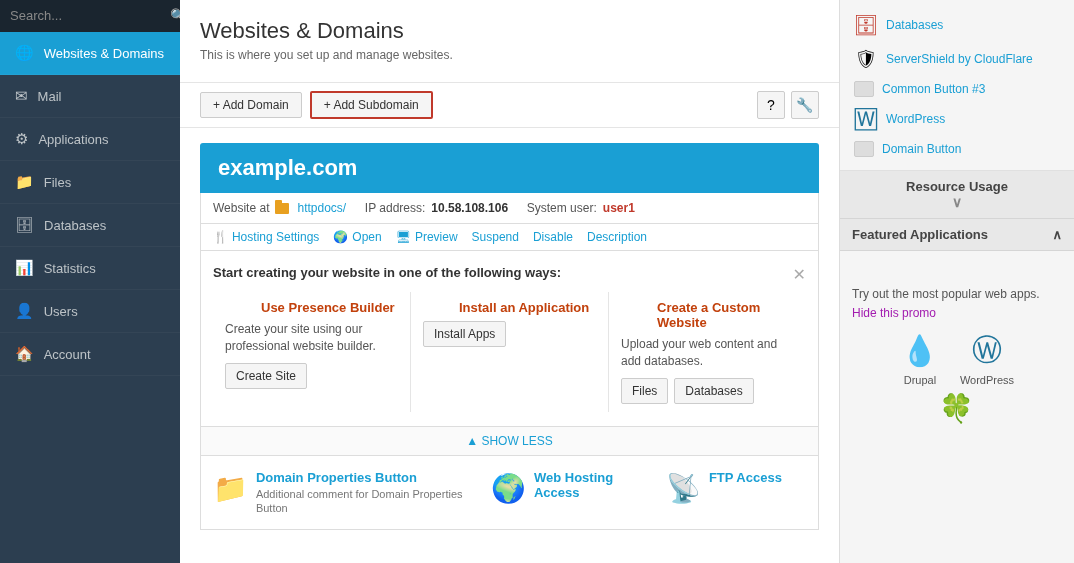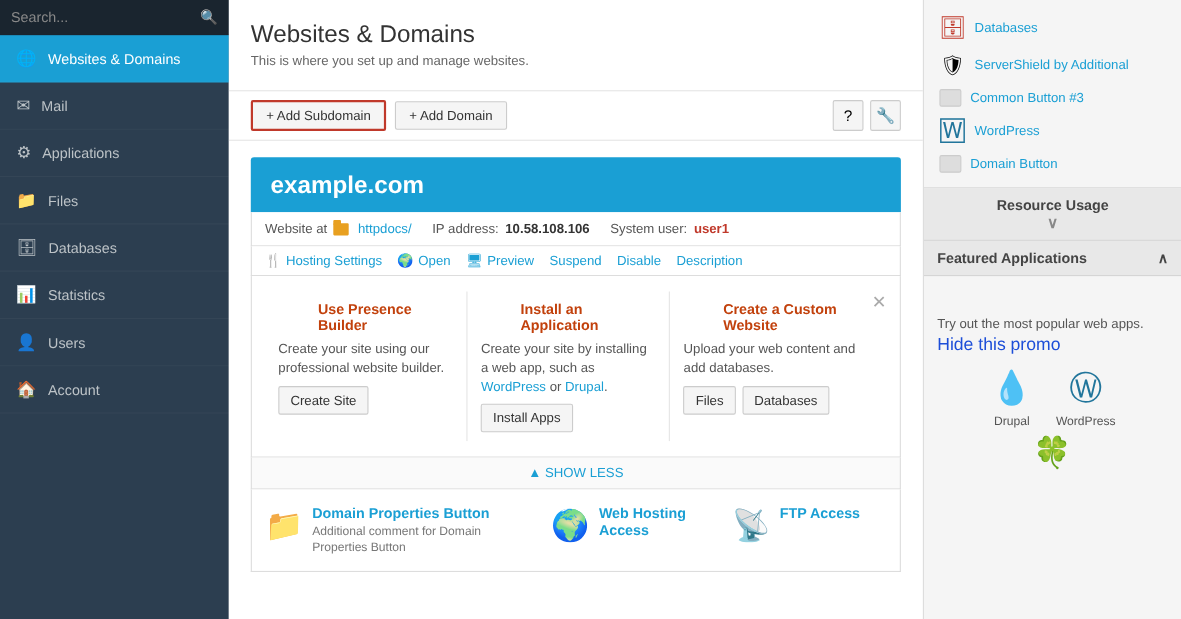"Search..." #sidebar { width: 208px -> 180px }
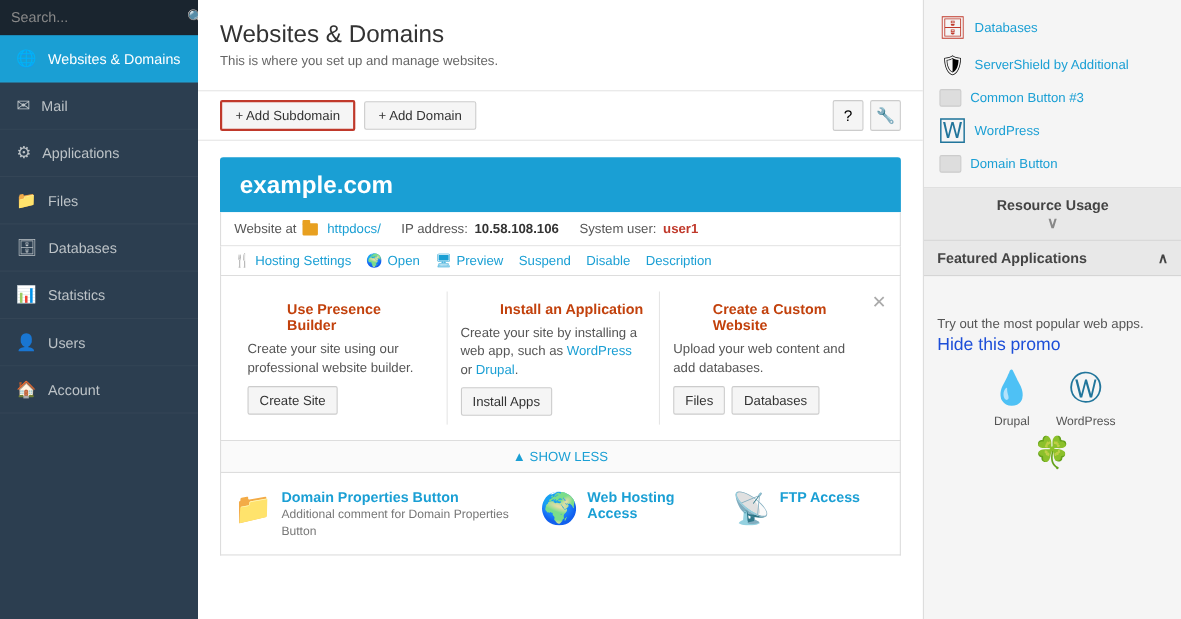"ServerShield by Additional" a { text: Additional -> CloudFlare }
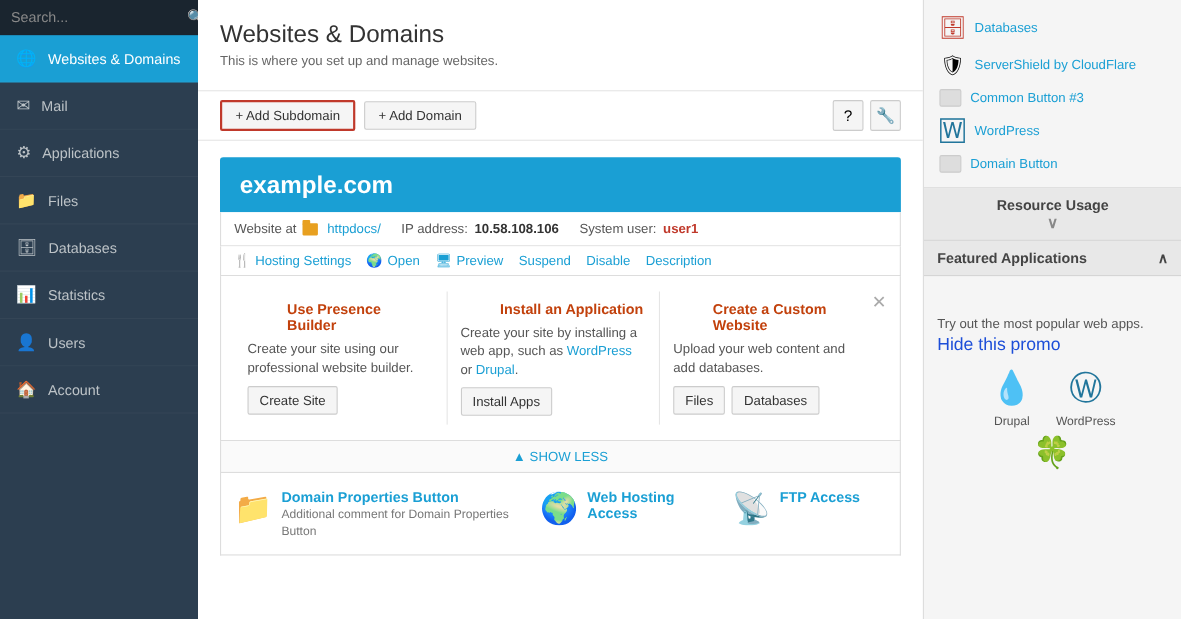"+ Add Subdomain" button.btn { order: before "+ Add Domain" -> after "+ Add Domain" }
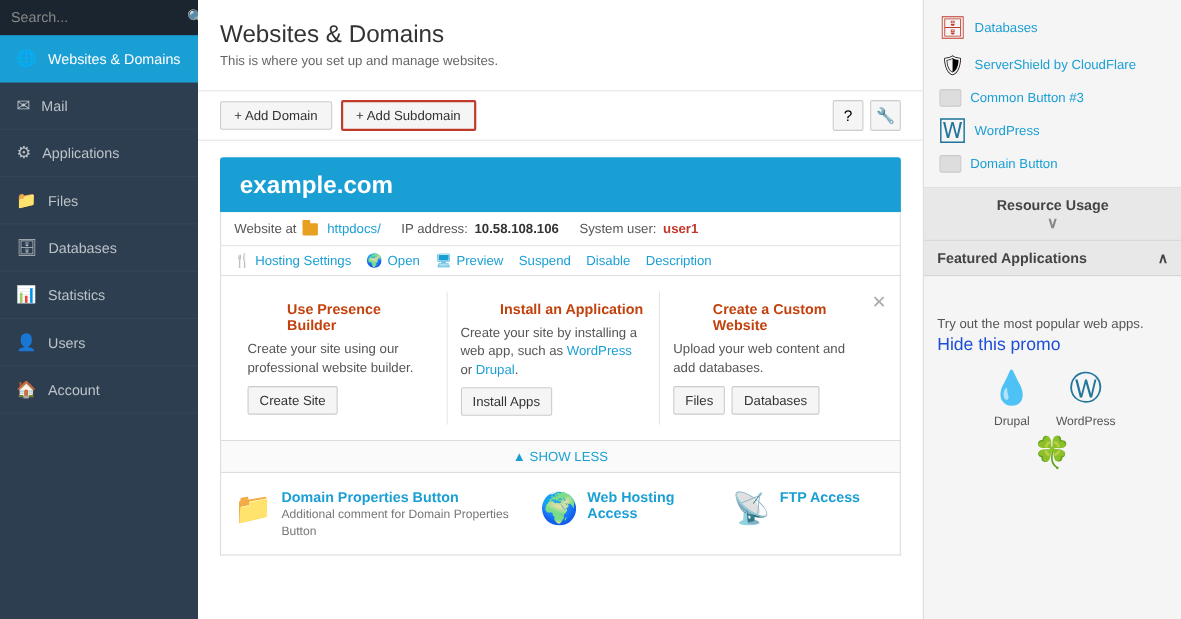"Start creating your website in" h4 { html: none -> <h4>Start creating your website in one of the following ways:</h4> }
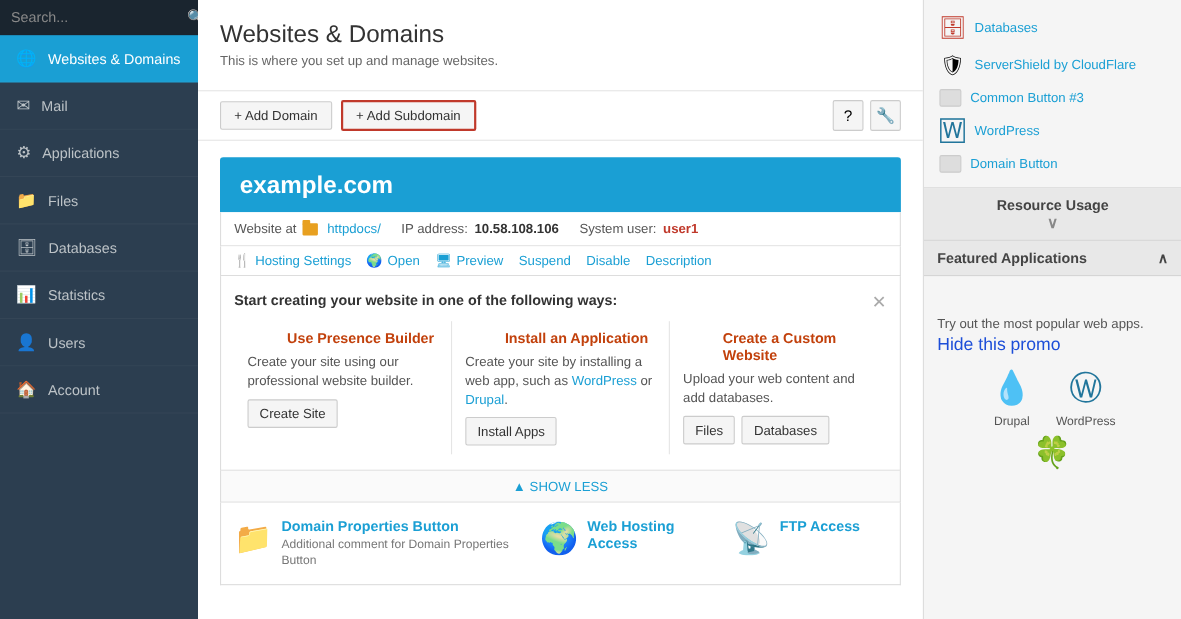"Hide this promo" .featured-content a { color: #1d4ed8 -> #a21caf; font-size: 16px -> 12px }
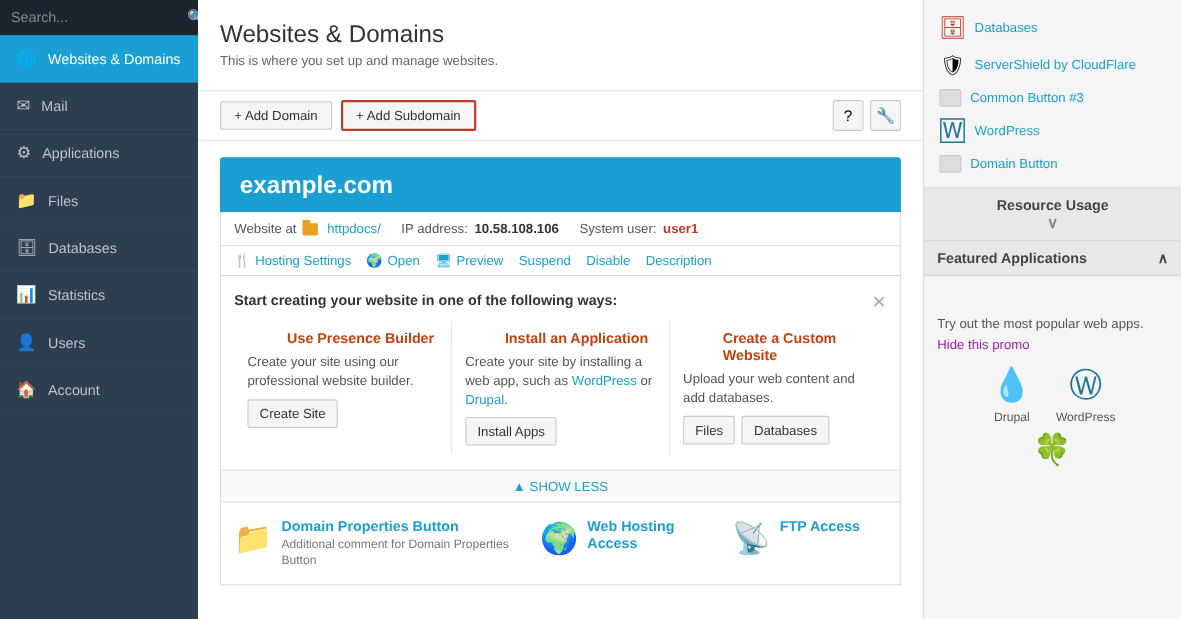"Create your site by installing" p { html: <p>Create your site by installing a web app, such as <a>WordPress</a> or <a>Drupal</a>.</p> -> none }
